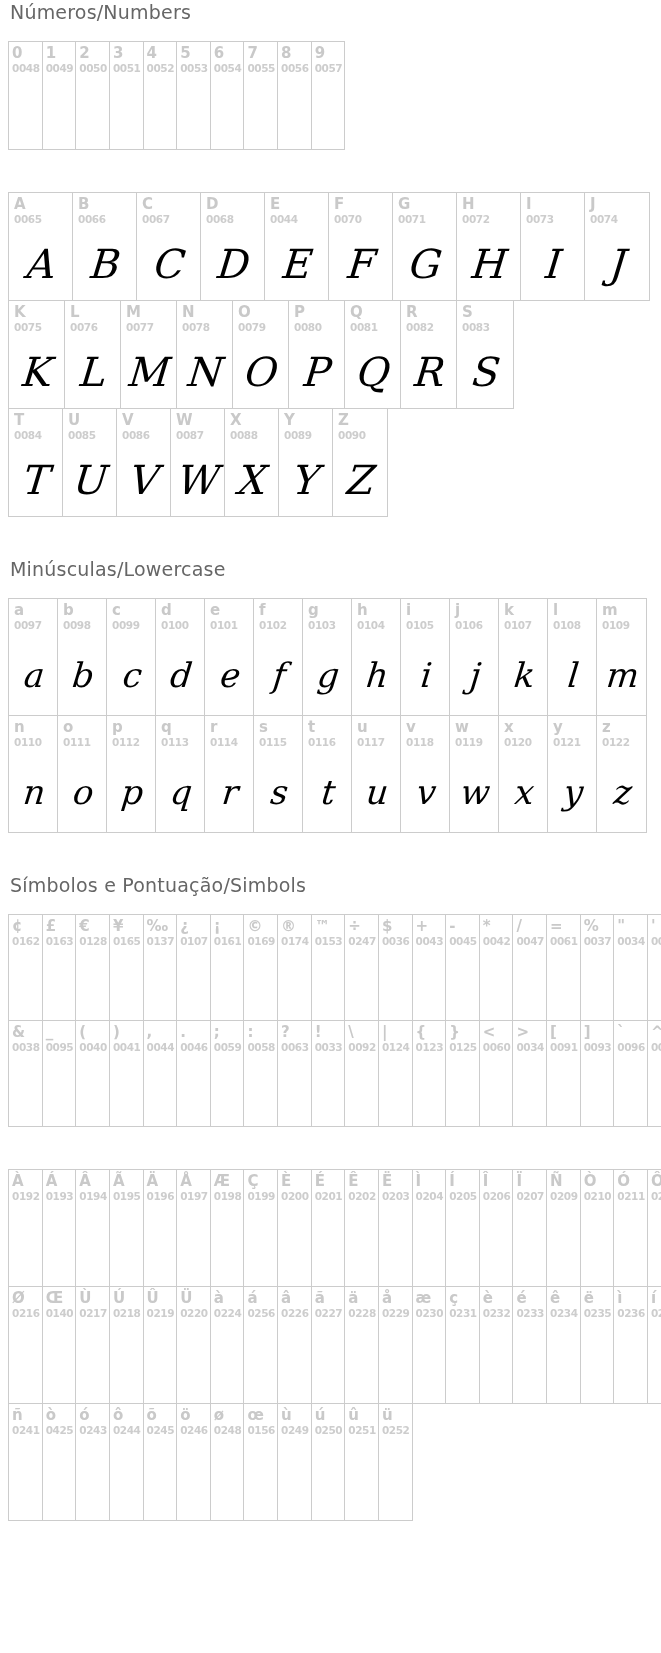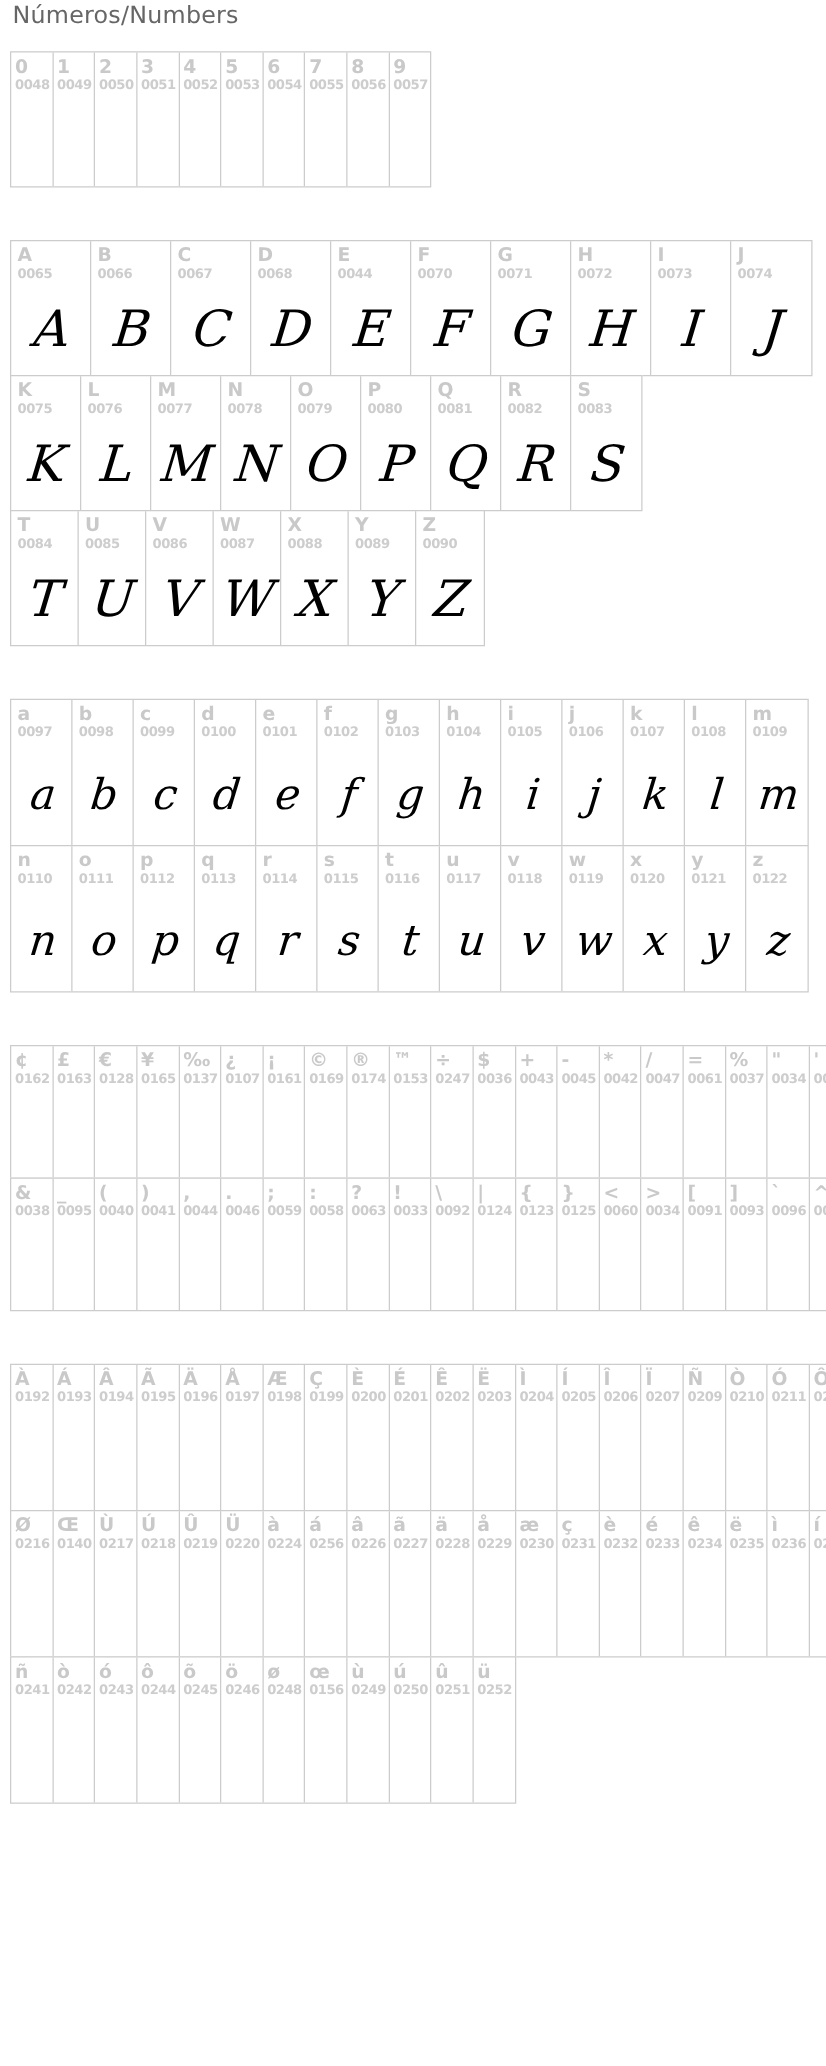"Minúsculas/Lowercase" h2.section-title { html: none -> <h2>Minúsculas/Lowercase</h2> }
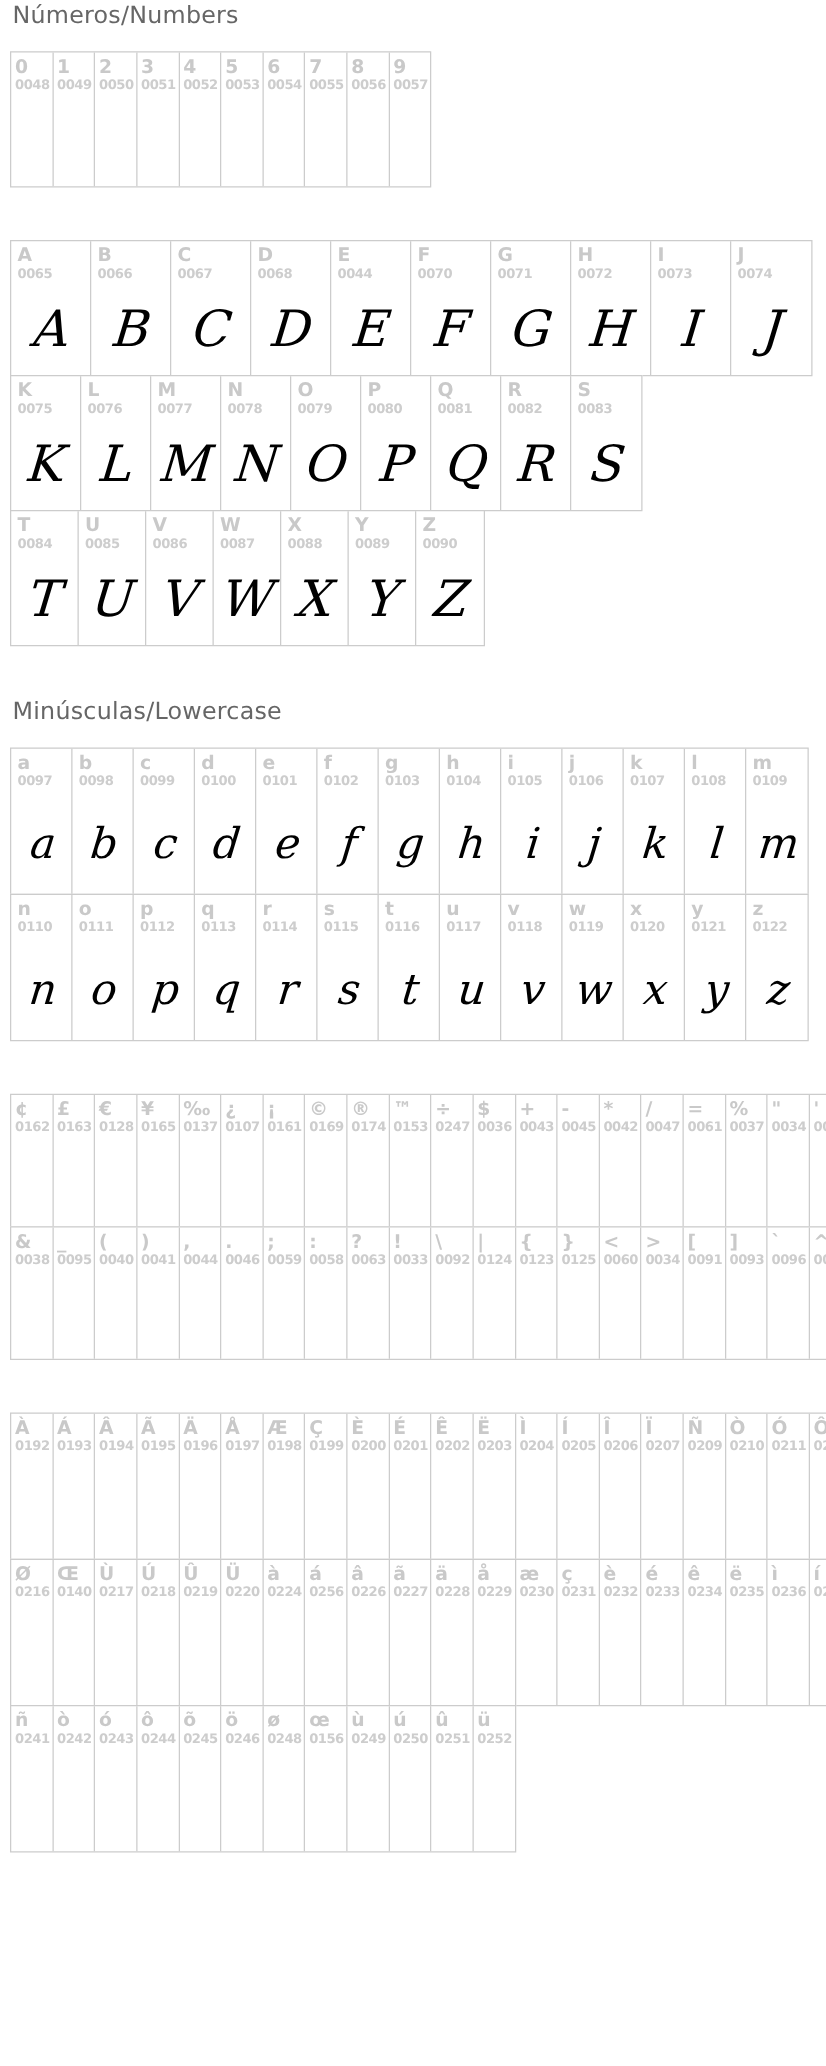"Símbolos e Pontuação/Simbols" h2.section-title { html: none -> <h2>Símbolos e Pontuação/Simbols</h2> }
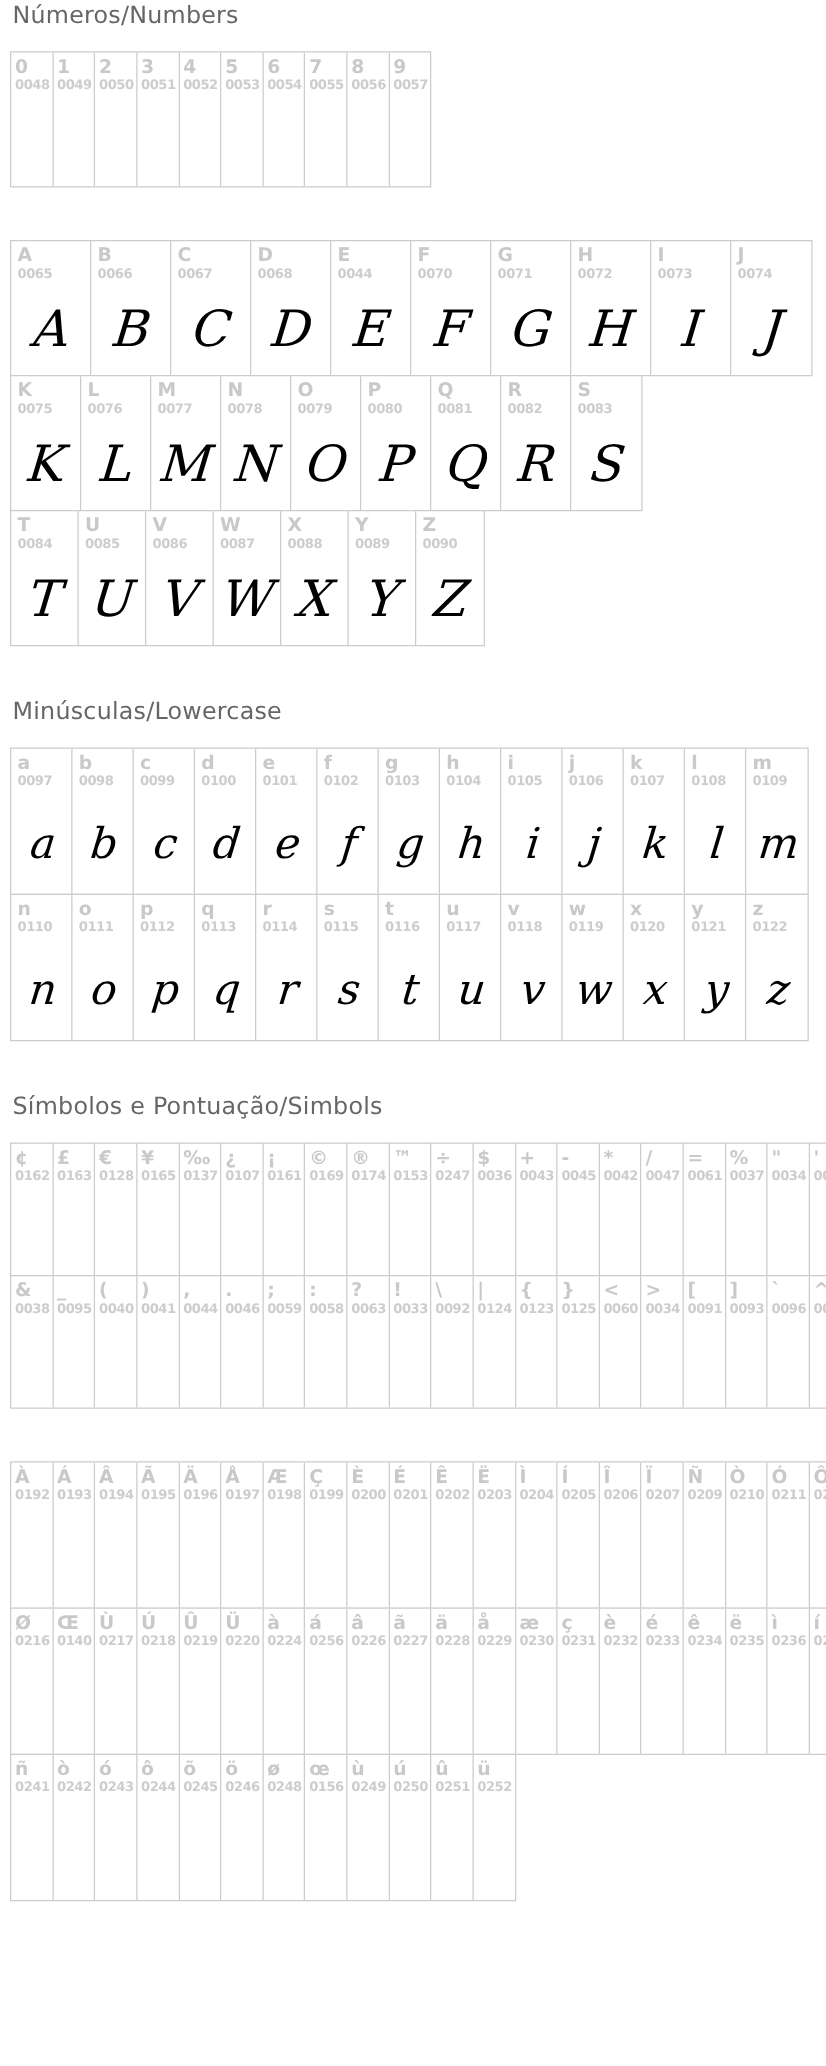"0242" div.cell-code { text: 0242 -> 0425 }
